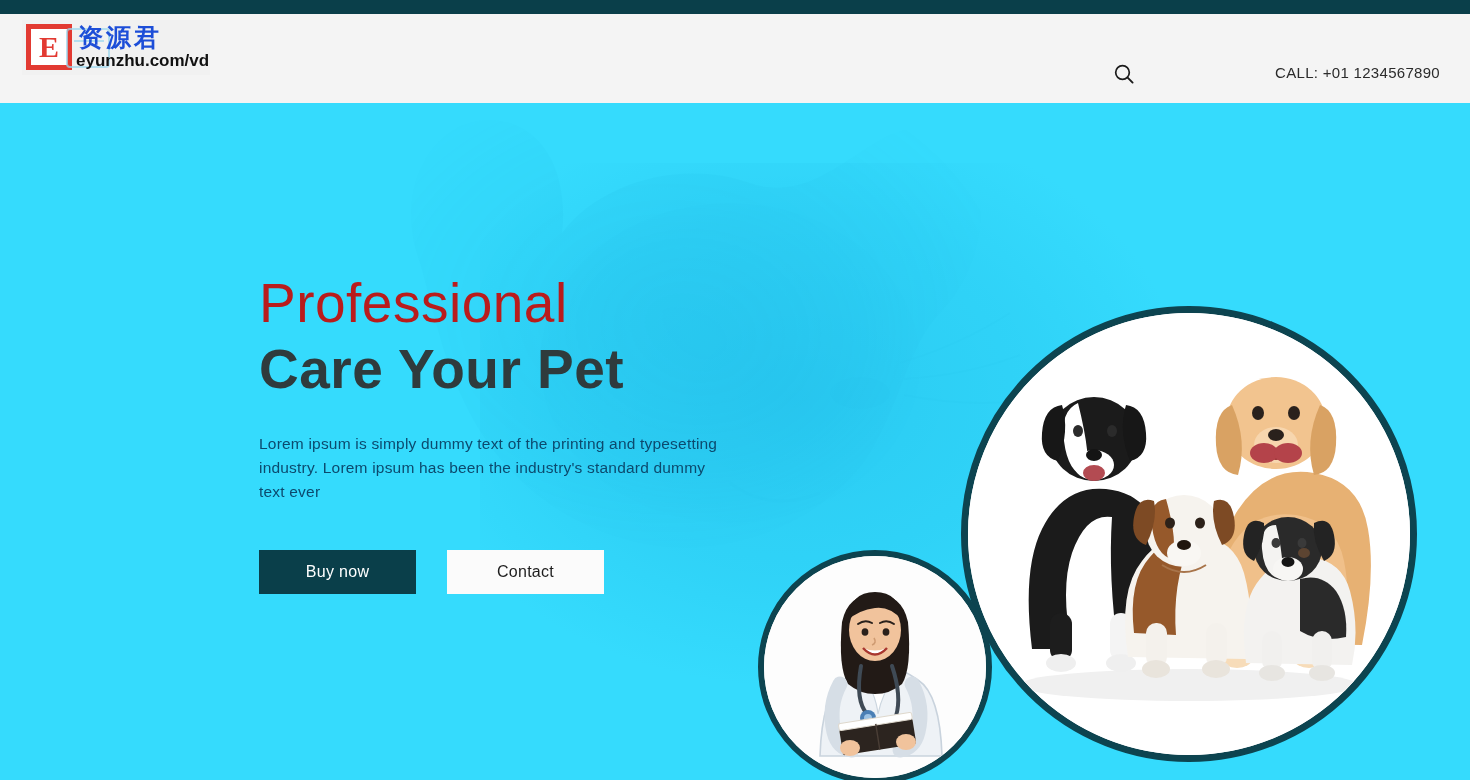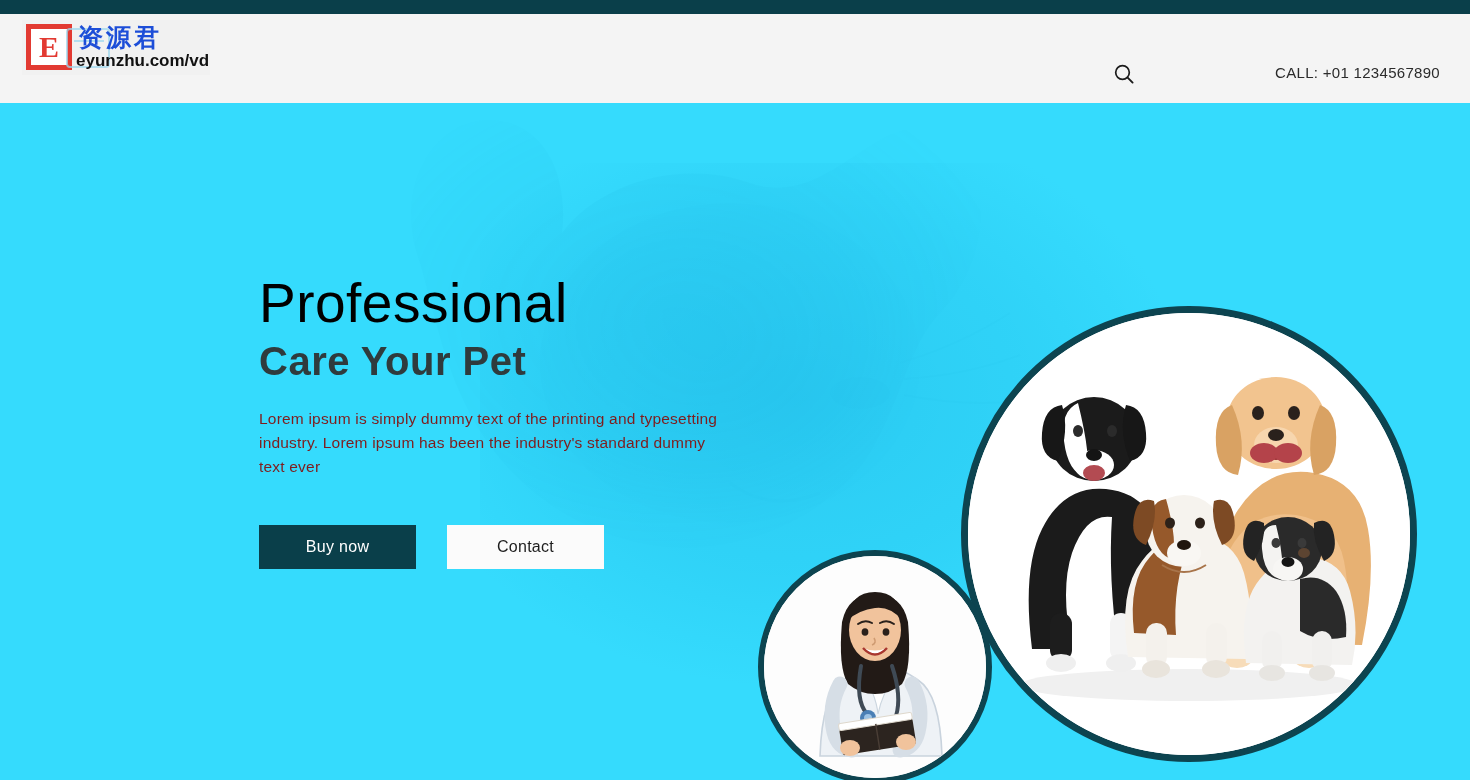"Professional" .h1-light { color: #000000 -> #b91c1c }
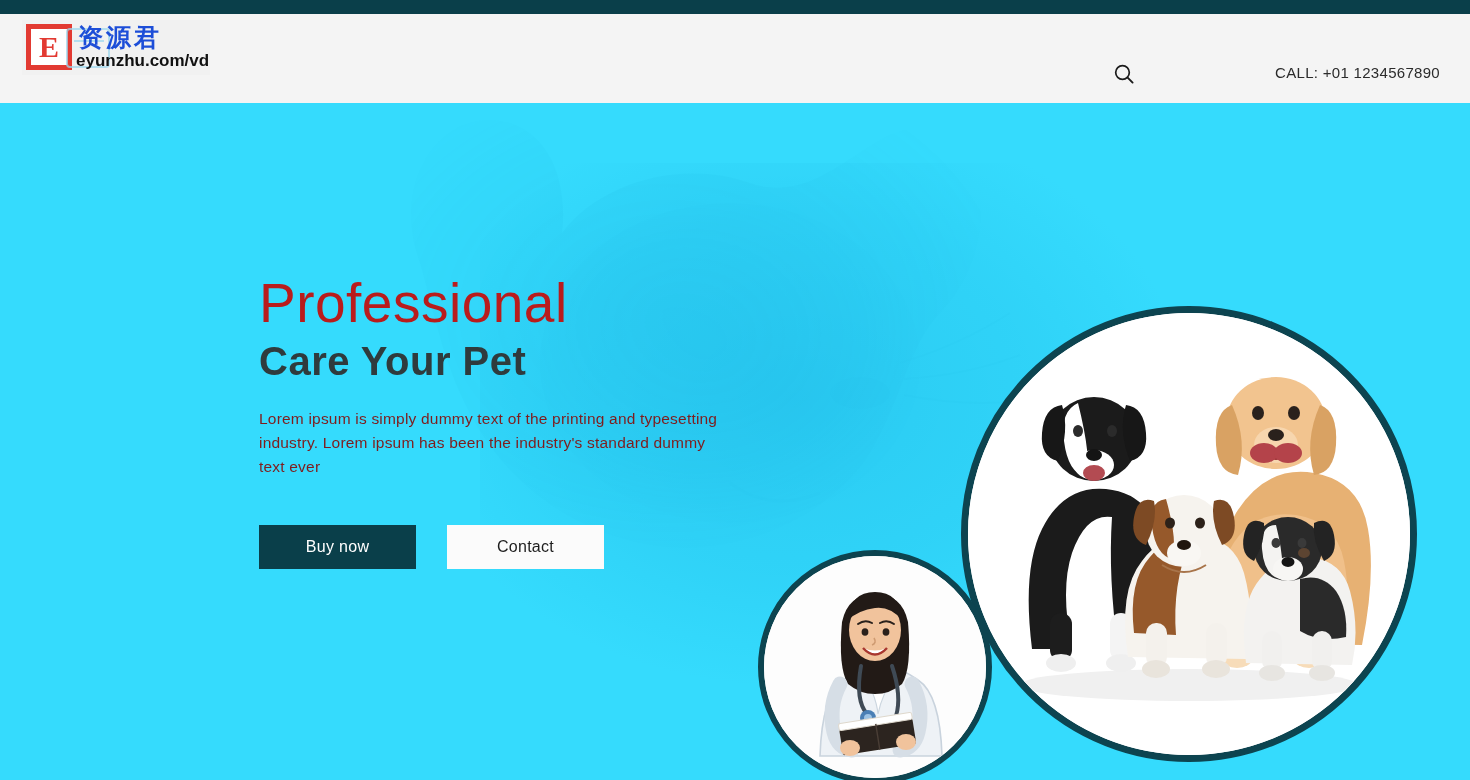"Care Your Pet" .h1-bold { font-size: 40px -> 55px }
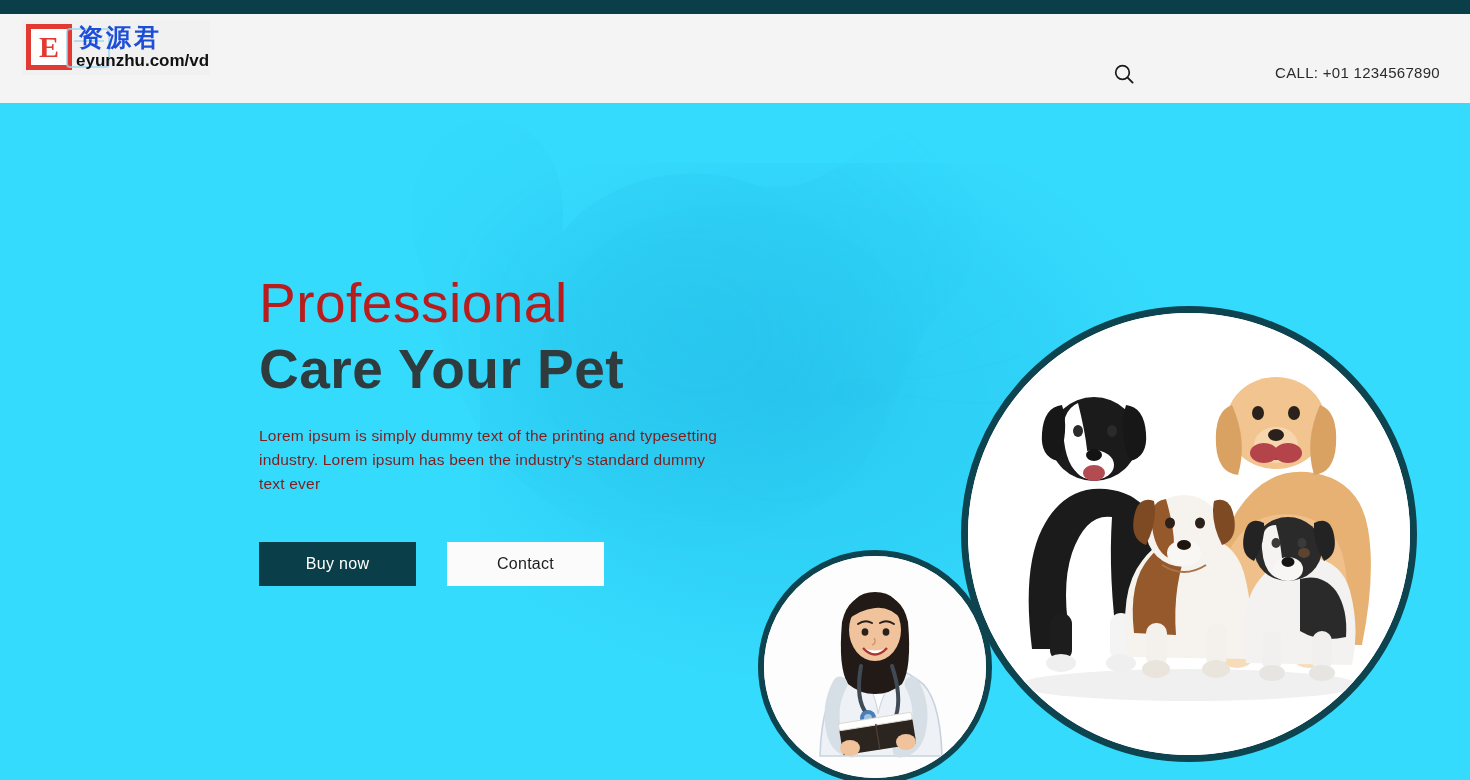"Lorem ipsum is simply dummy" .hero-p { color: #7f1d1d -> #0c4a6e; margin-top: 24px -> 32px }
